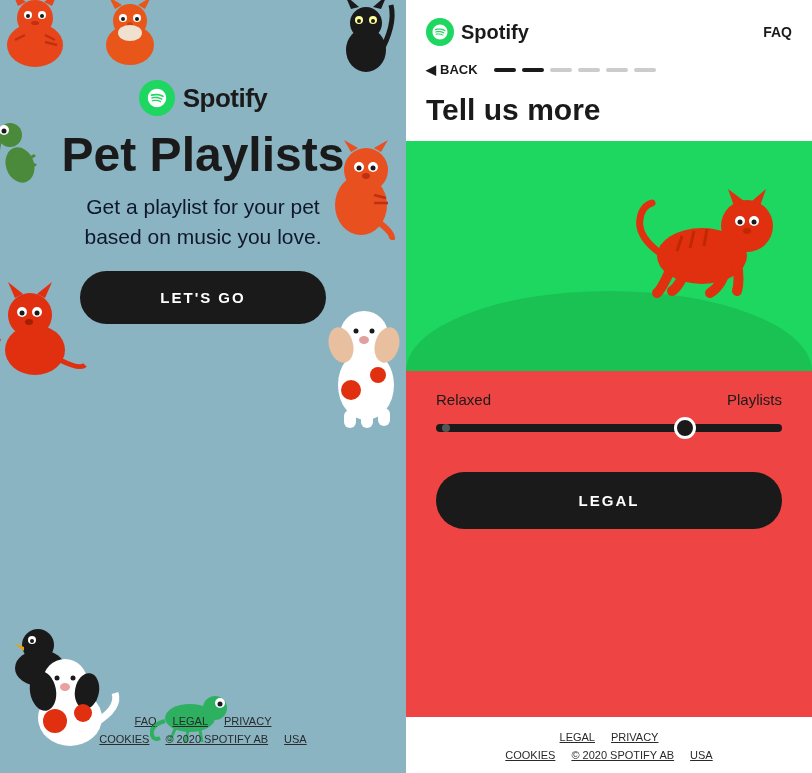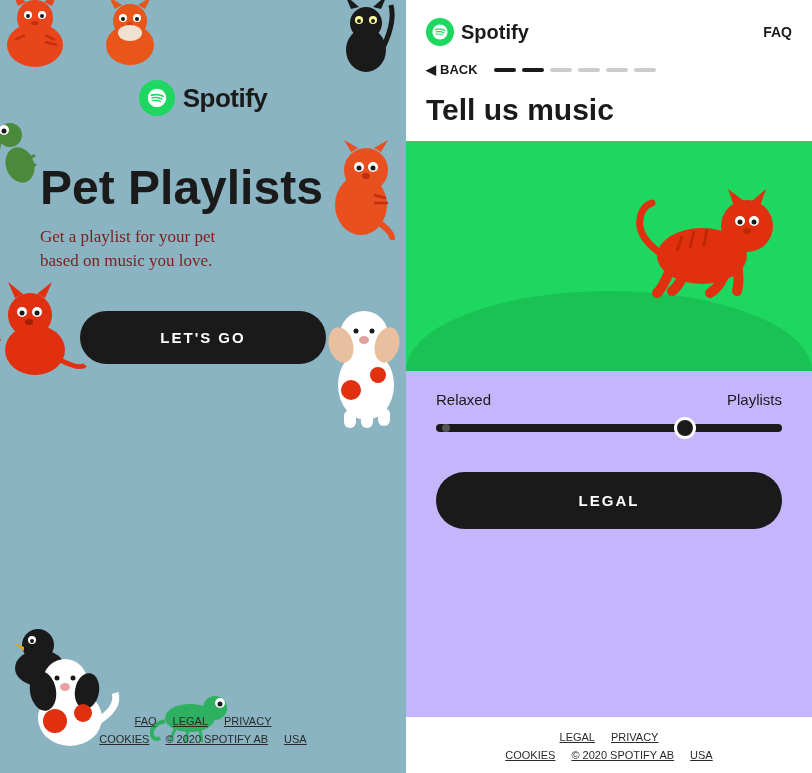"Tell us music" div.page-title { text: music -> more }
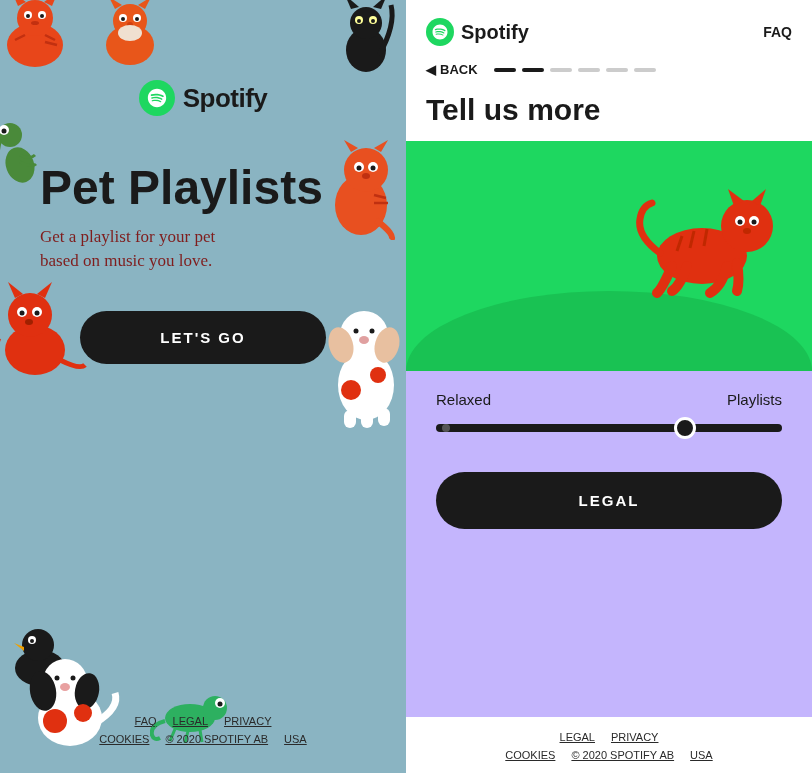"Pet Playlists" .left-panel .hero-text { margin-top: 47px -> 14px; text-align: left -> center }
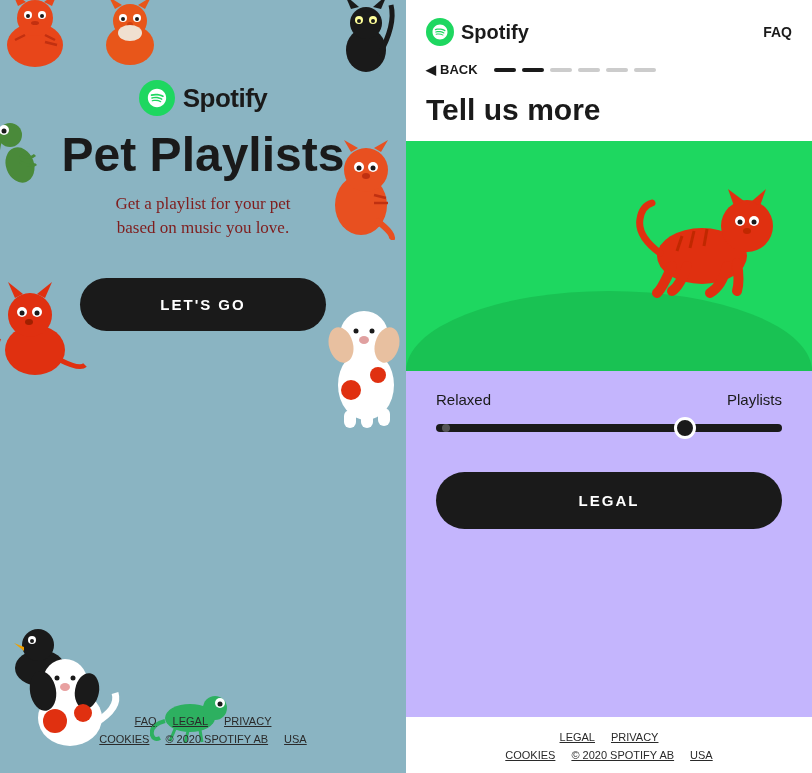"Get a playlist for your" .hero-subtitle { color: #7f1d1d -> #0f172a; font-family: Liberation Serif, serif -> none; font-size: 17px -> 21px }
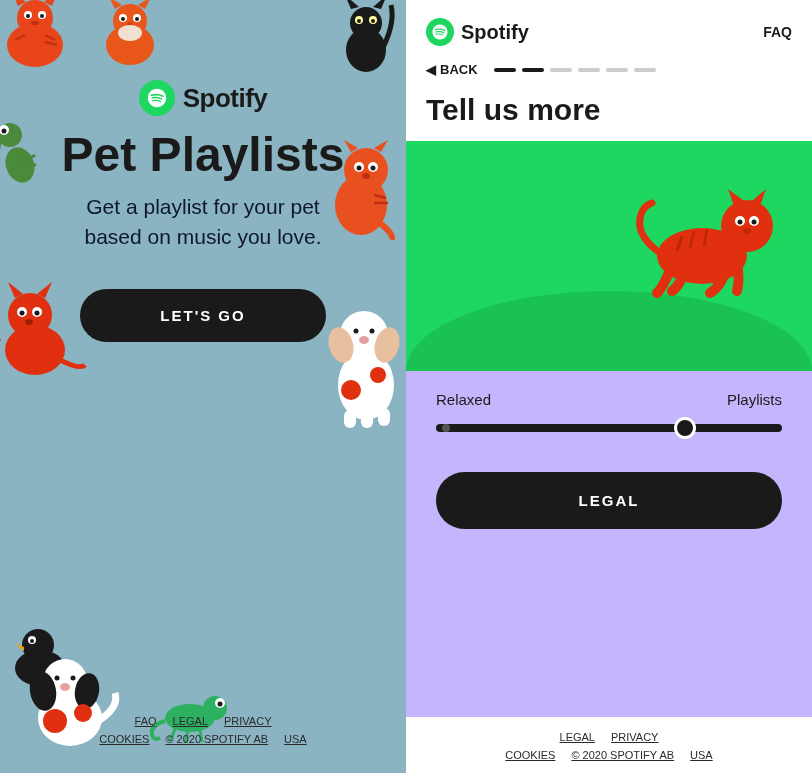"LET'S GO" .lets-go-btn { margin-top: 38px -> 20px }
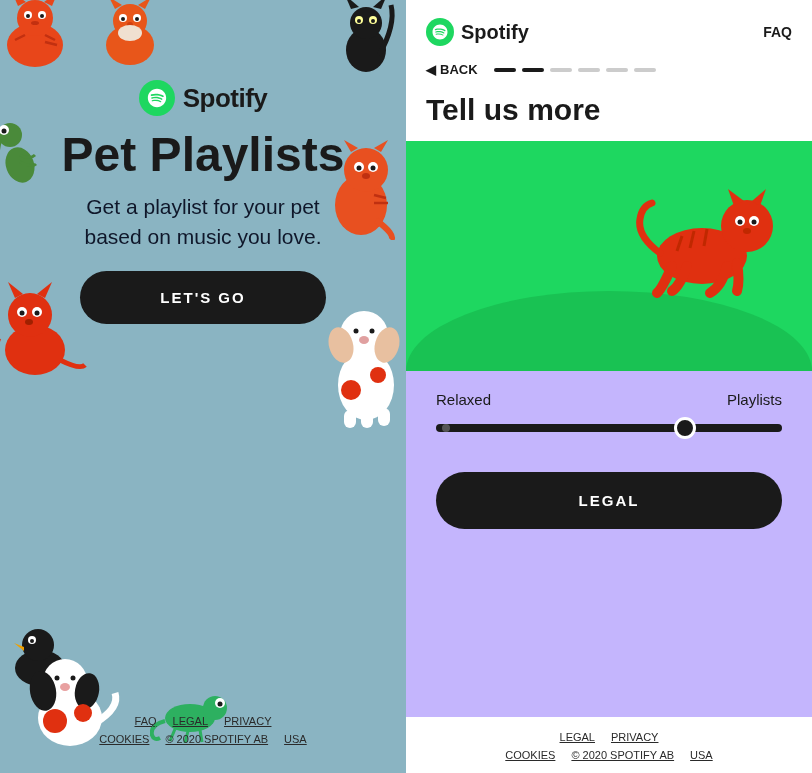"Relaxed" .slider-area { background: #c4b5fd -> #ef4444 }
